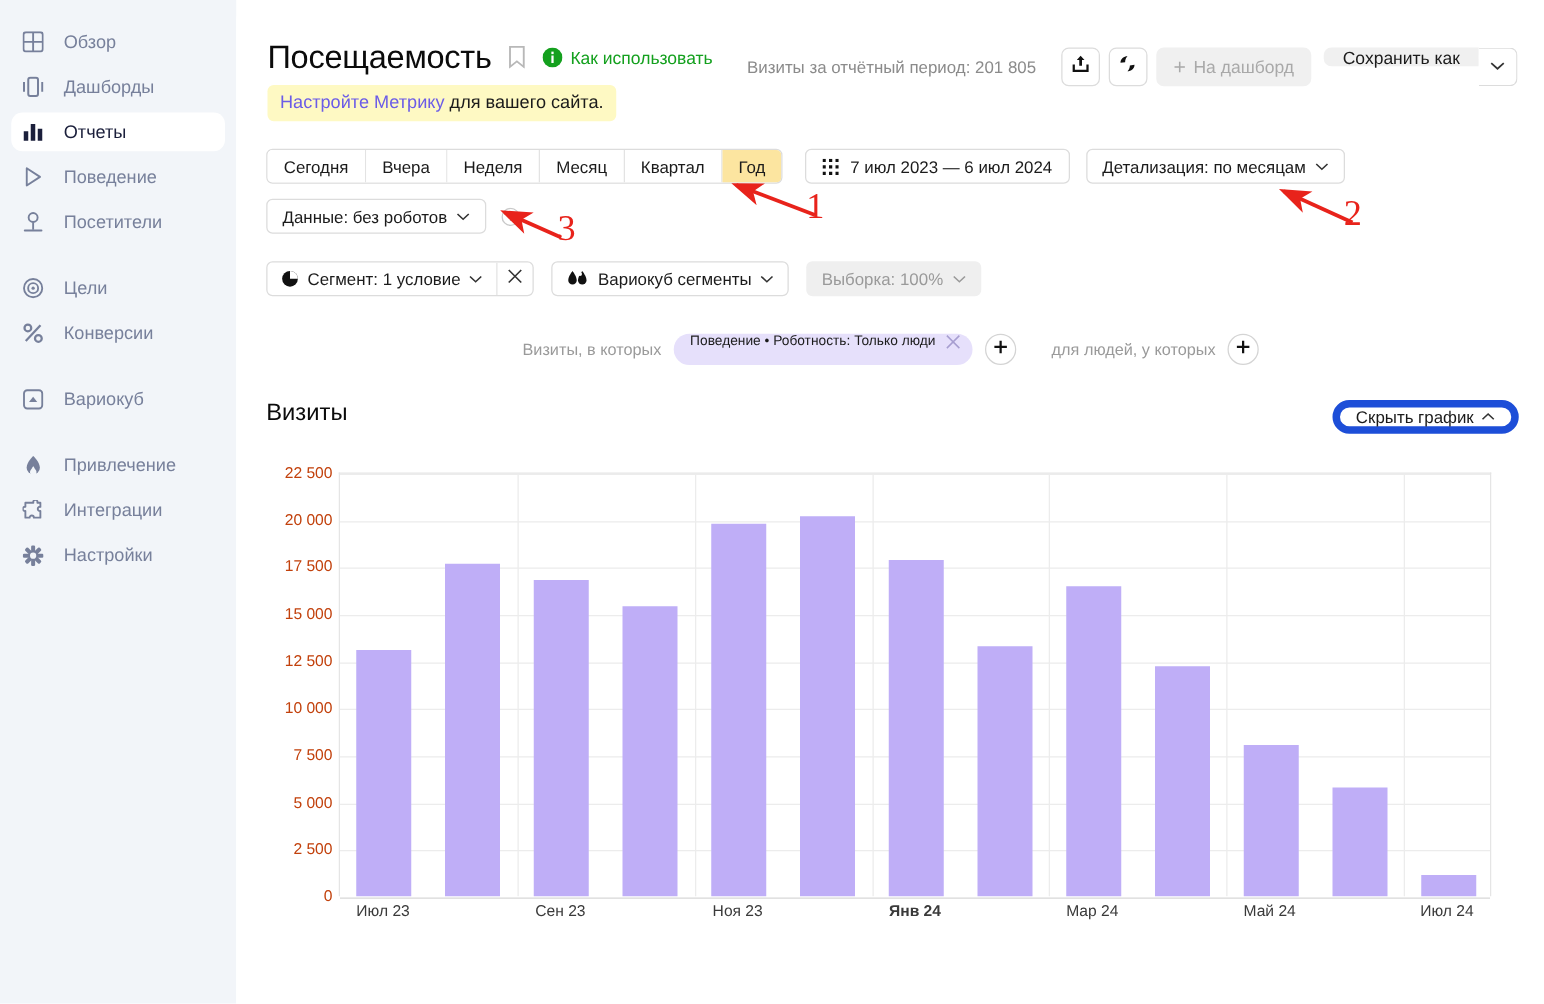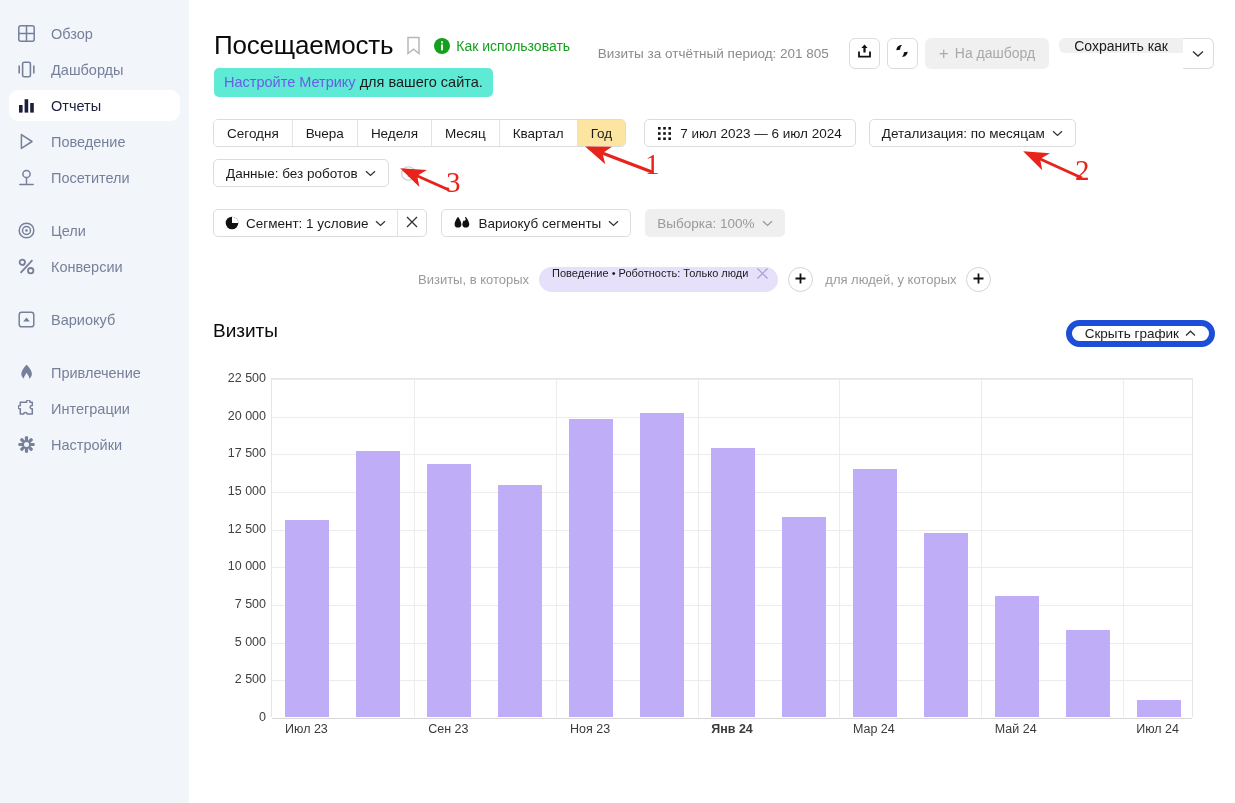"Настройте Метрику для вашего сайта." #notice { background: #5eead4 -> #fef9c3 }
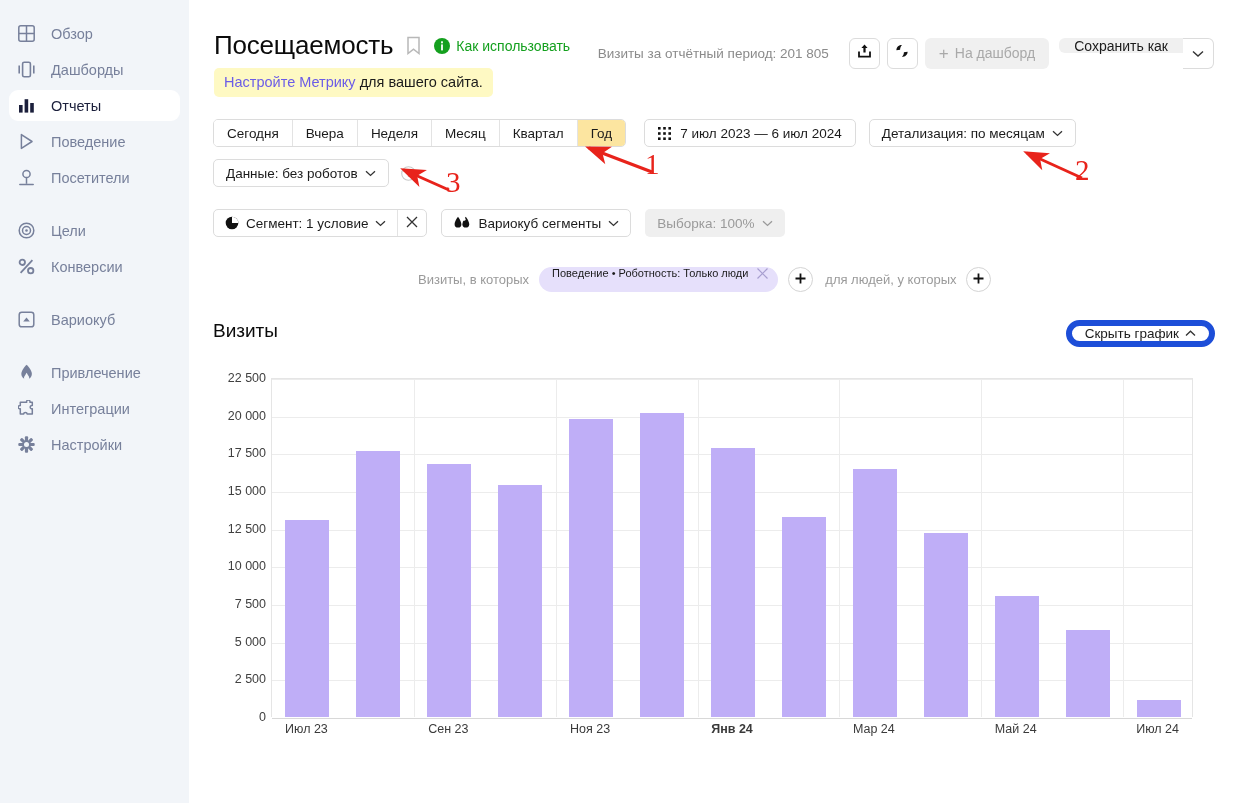"для людей, у которых" #flabel2 { margin-left: 12px -> 28px }
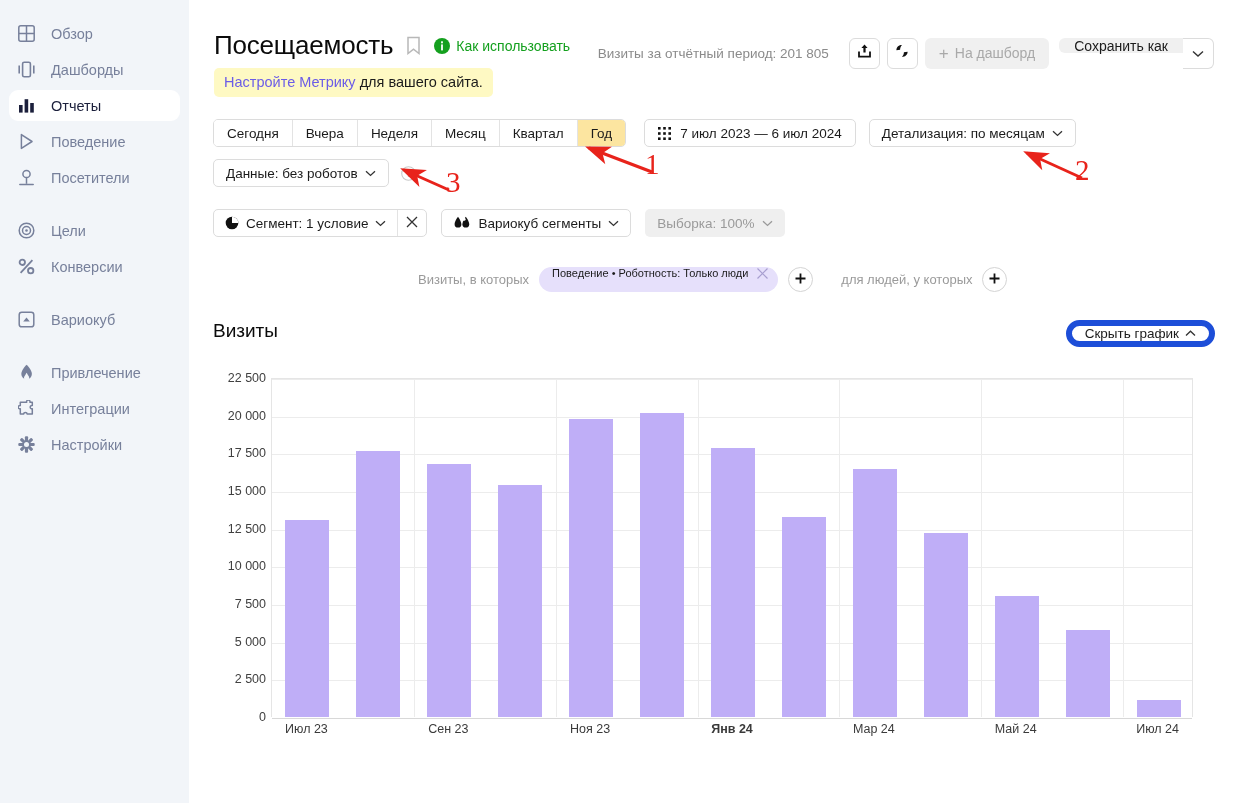"22 500" .ylab { color: #404040 -> #c2410c }
